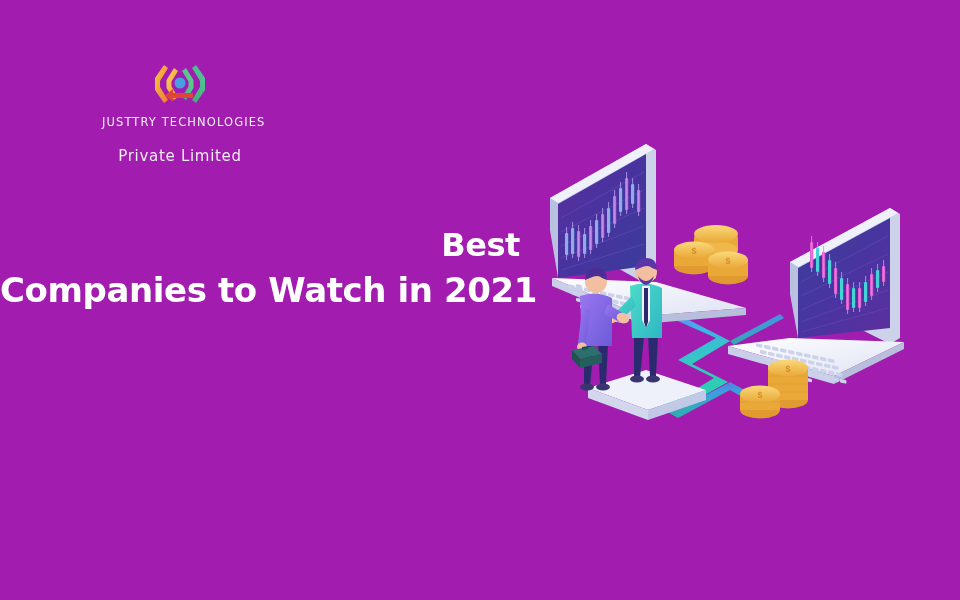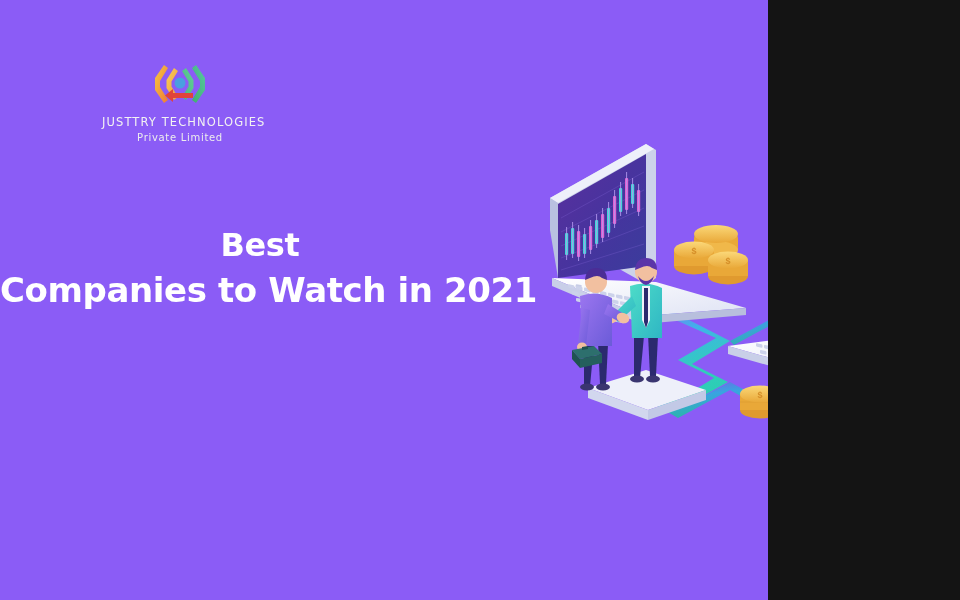"JUSTTRY TECHNOLOGIES" #banner { background: #8b5cf6 -> #a21caf; width: 768px -> 960px }
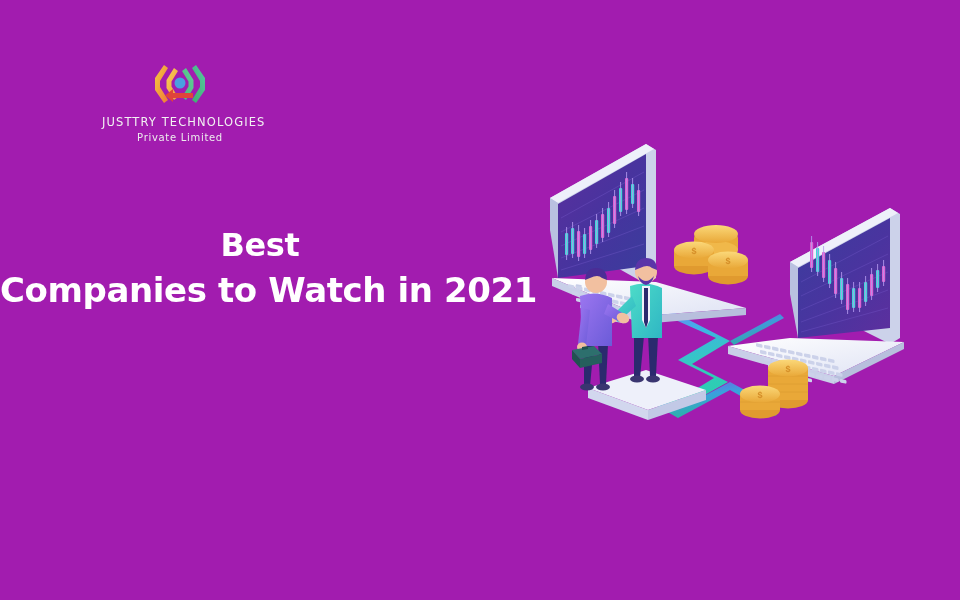"Private Limited" #logo-sub { font-size: 10px -> 15px; margin-top: 3px -> 18px }
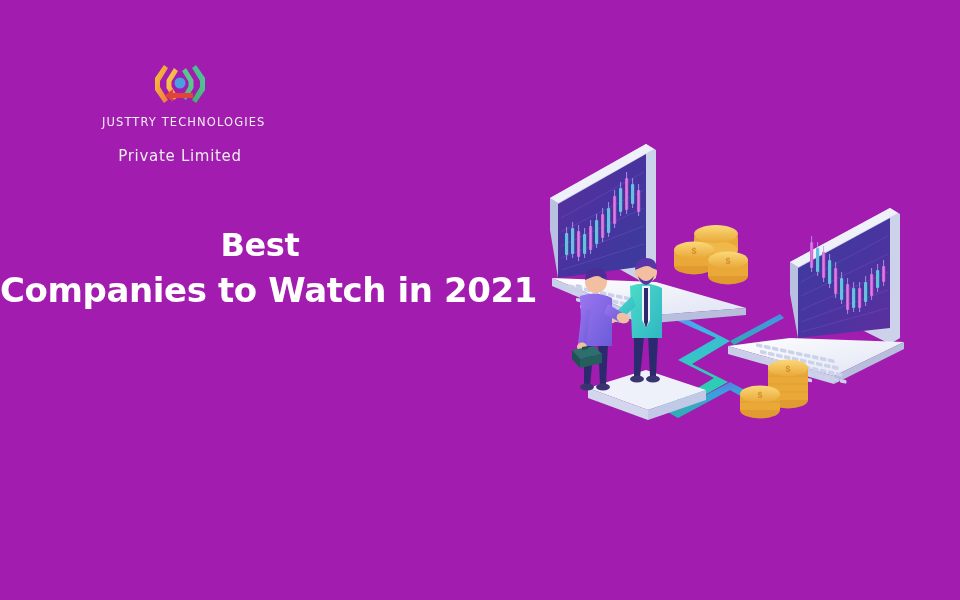"Best" .hl-line { text-align: none -> right }
